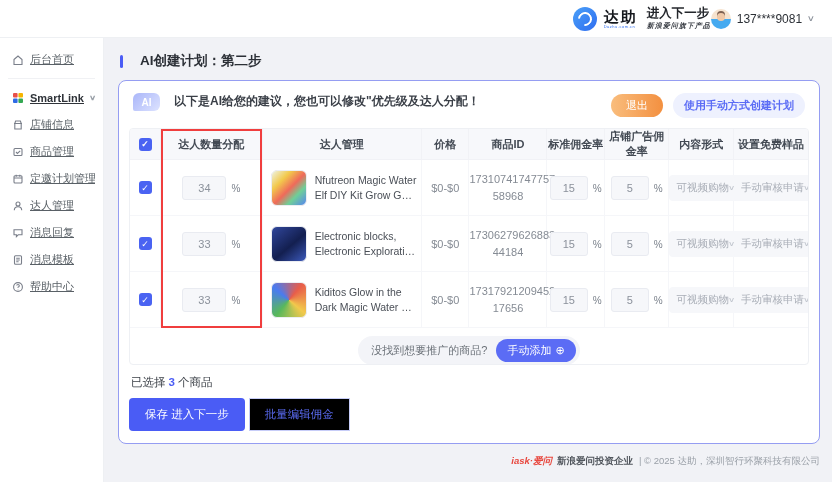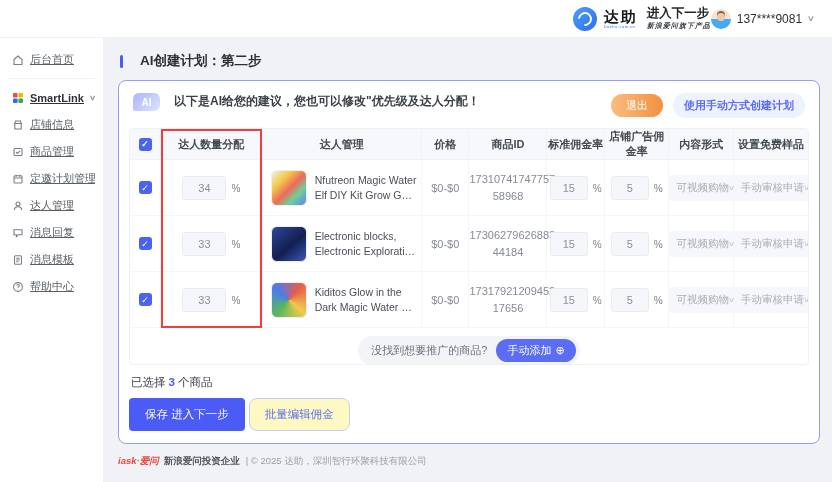"批量编辑佣金" .btn-secondary { background: #fef9c3 -> #000000; border-radius: 8px -> 0 }
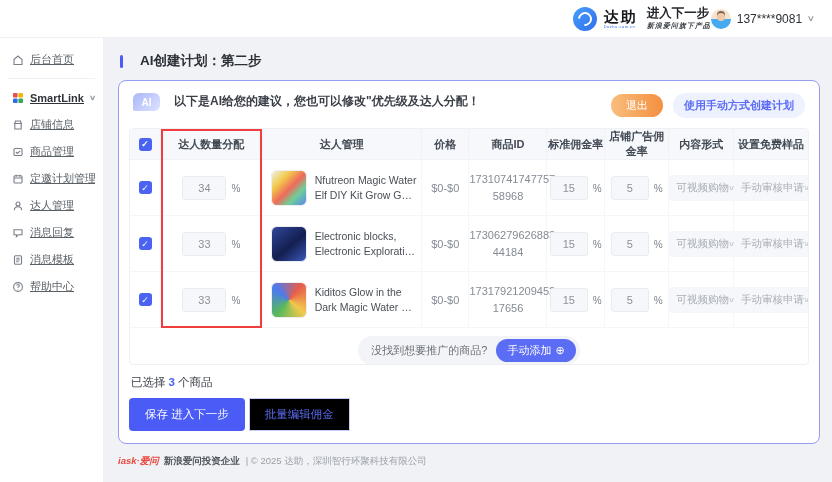"iask·爱问 新浪爱问投资企业 | © 2025" .footer { text-align: left -> right }
